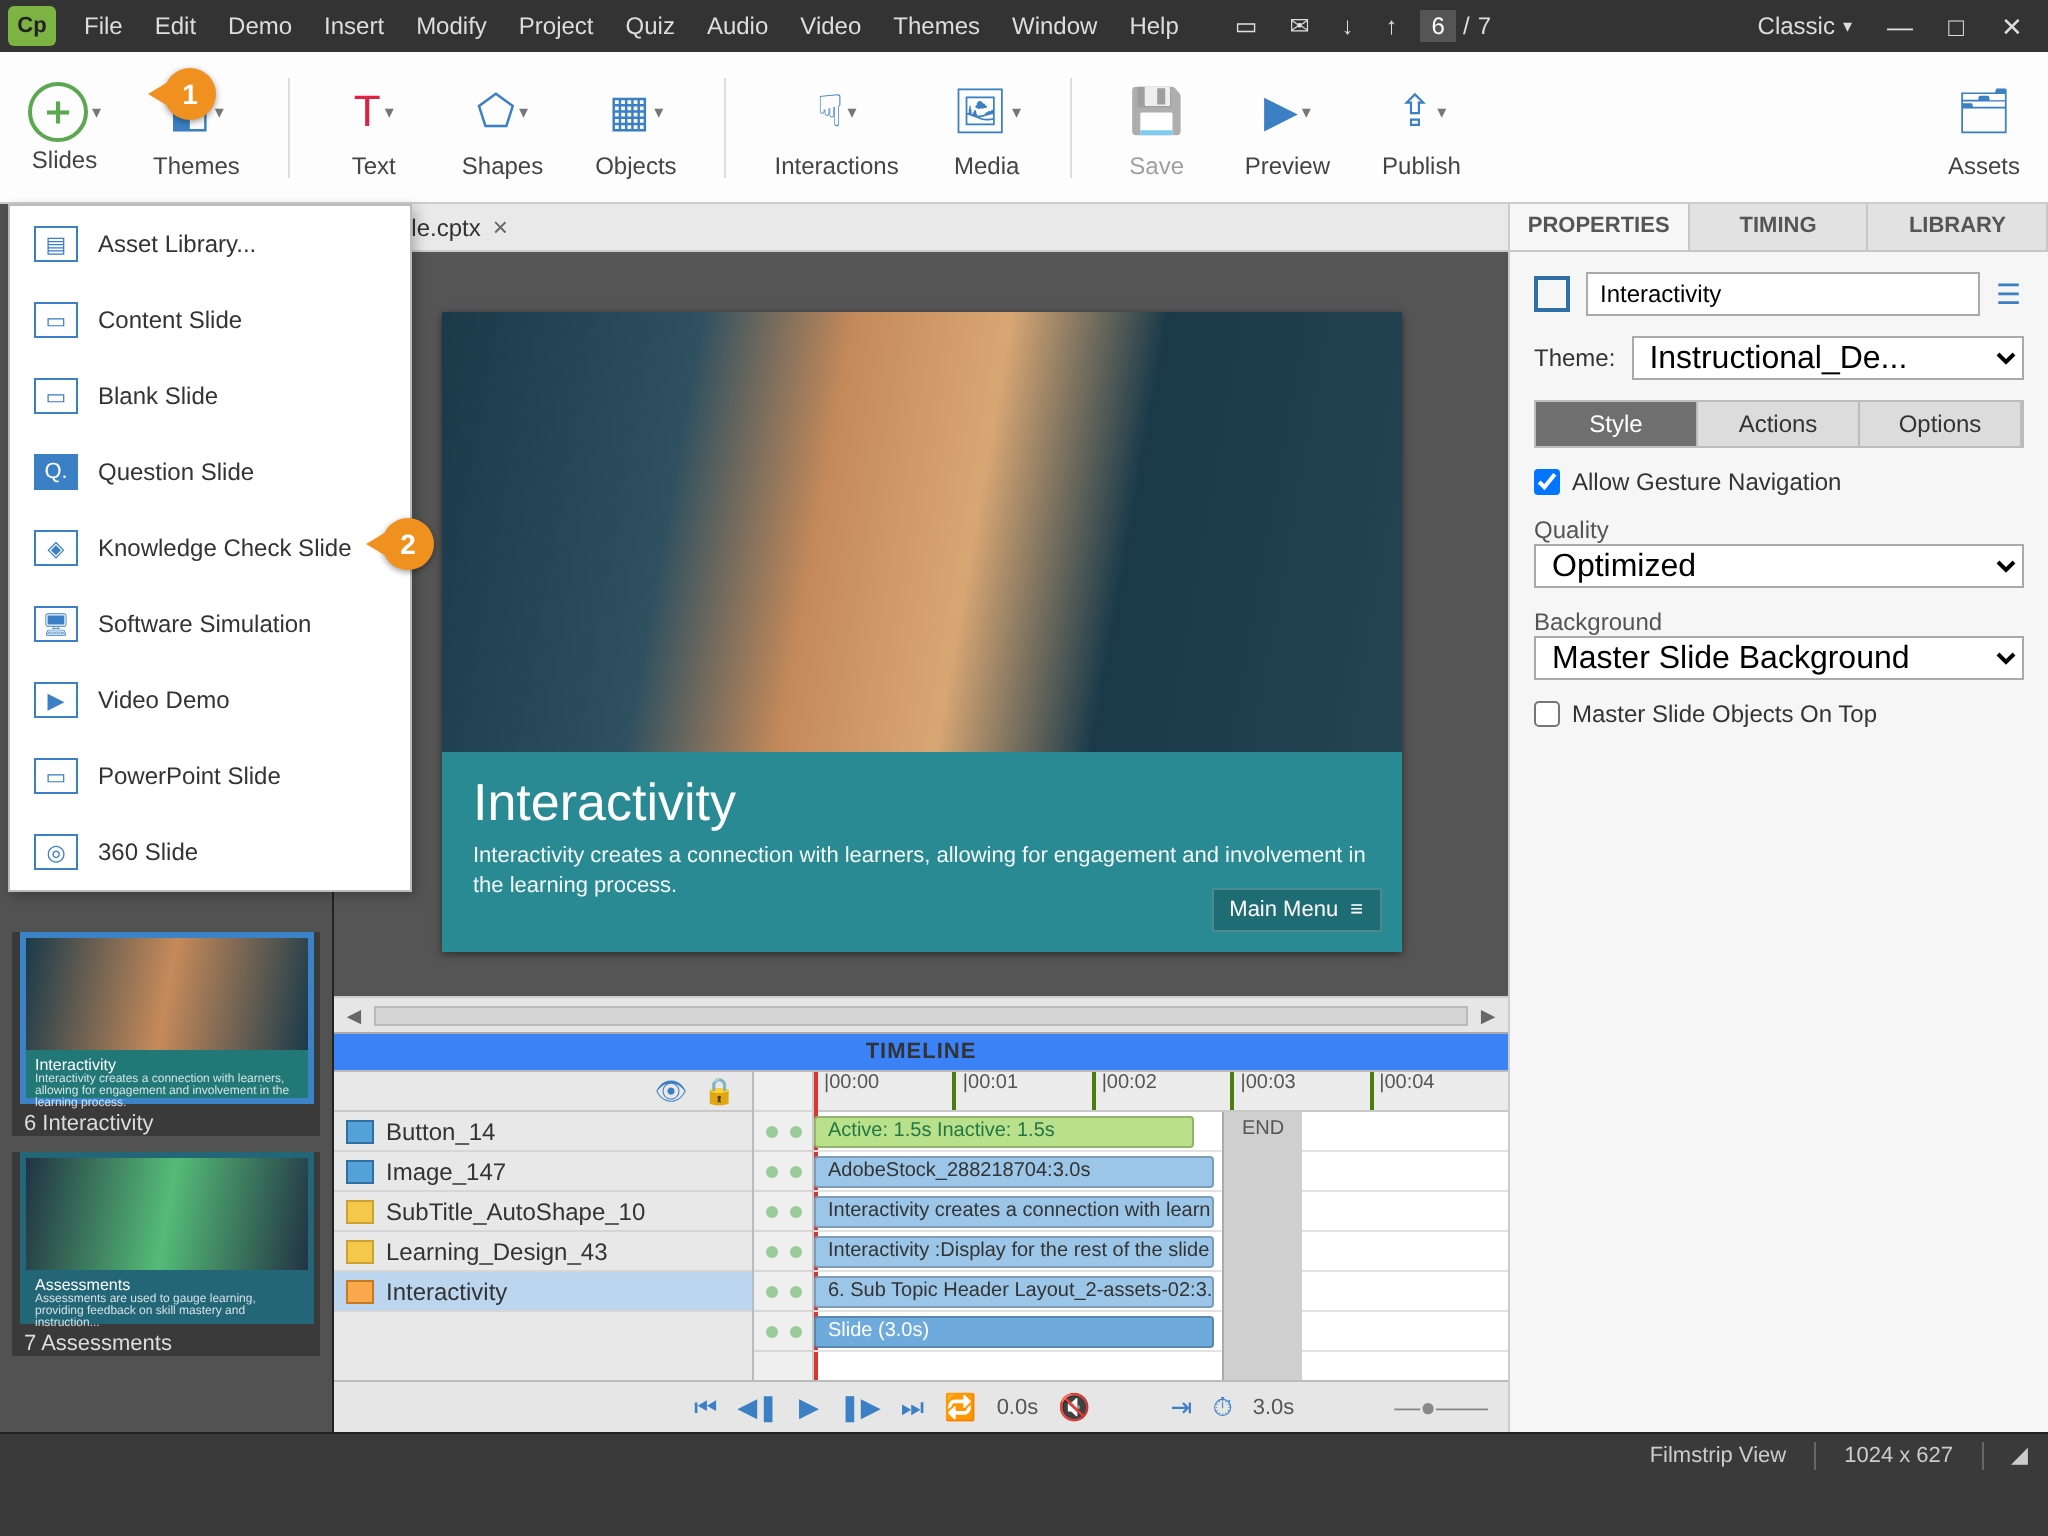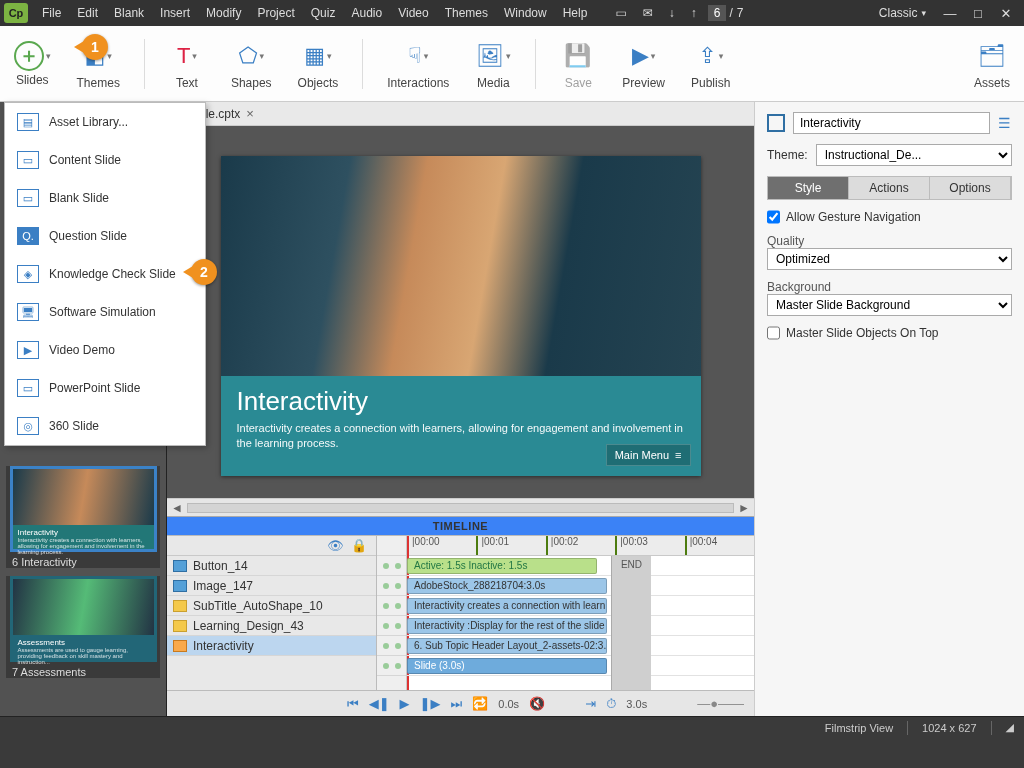"Blank" div.menu-item { text: Blank -> Demo }
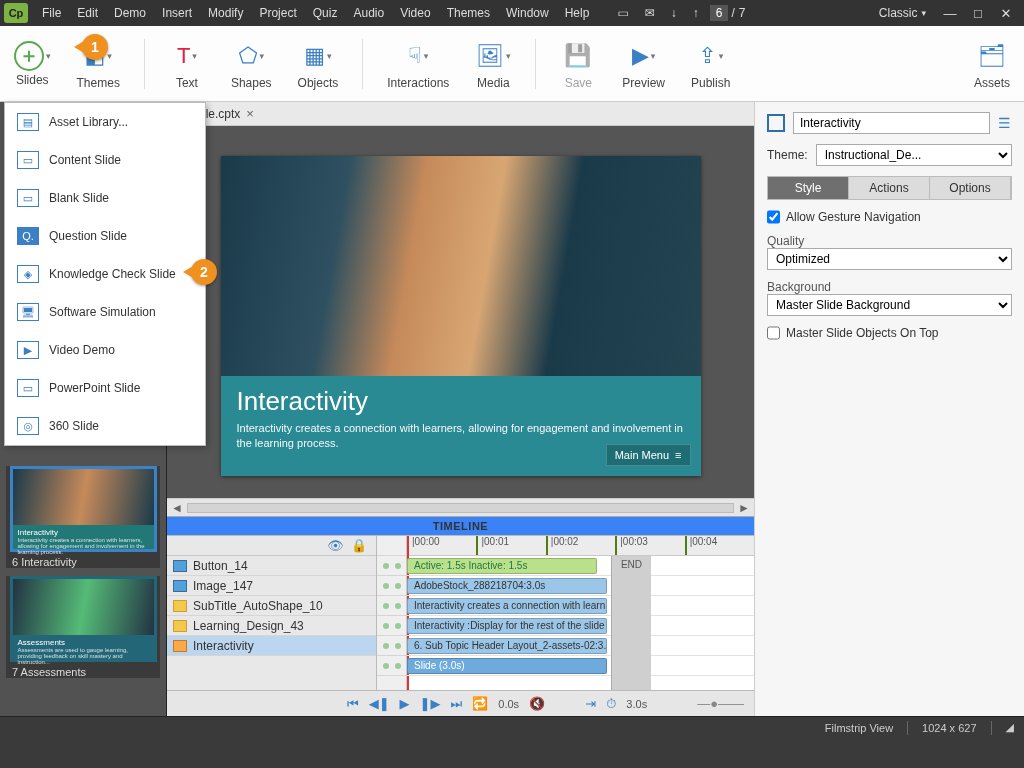"PROPERTIES" div.rp-tabs { html: none -> <div> <div>PROPERTIES</div> <div>TIMING</div> <div>LIBRARY</div> </div> }
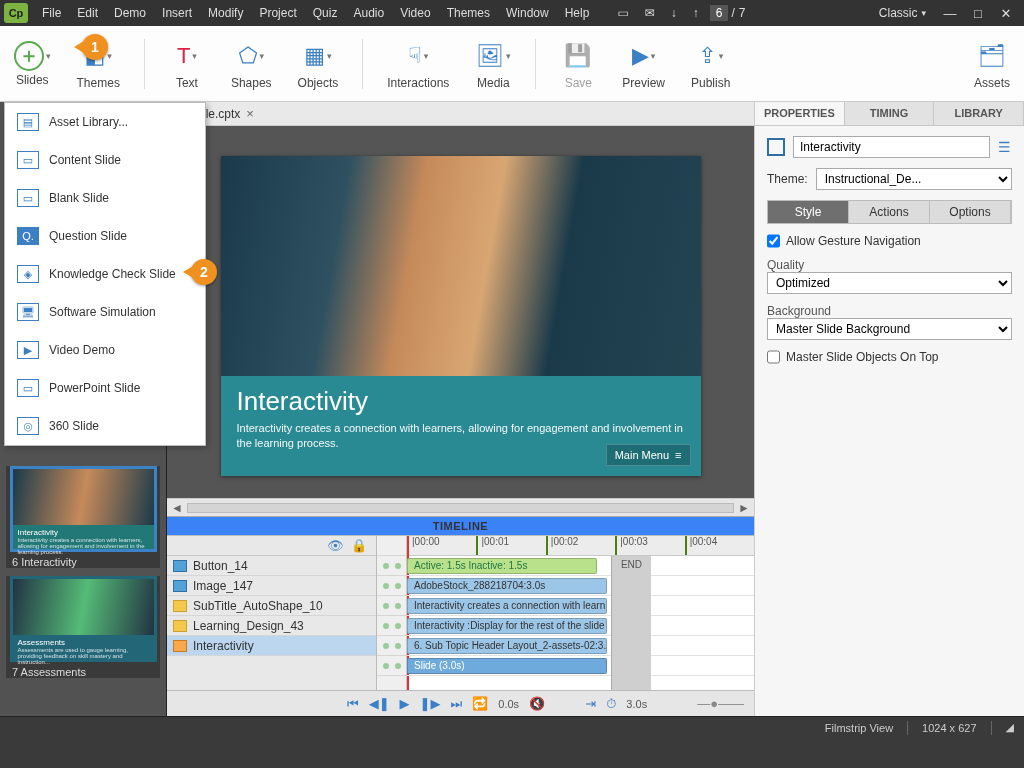"Instructional_De..." .rp-row select, .rp-select { font-size: 12px -> 16px }
